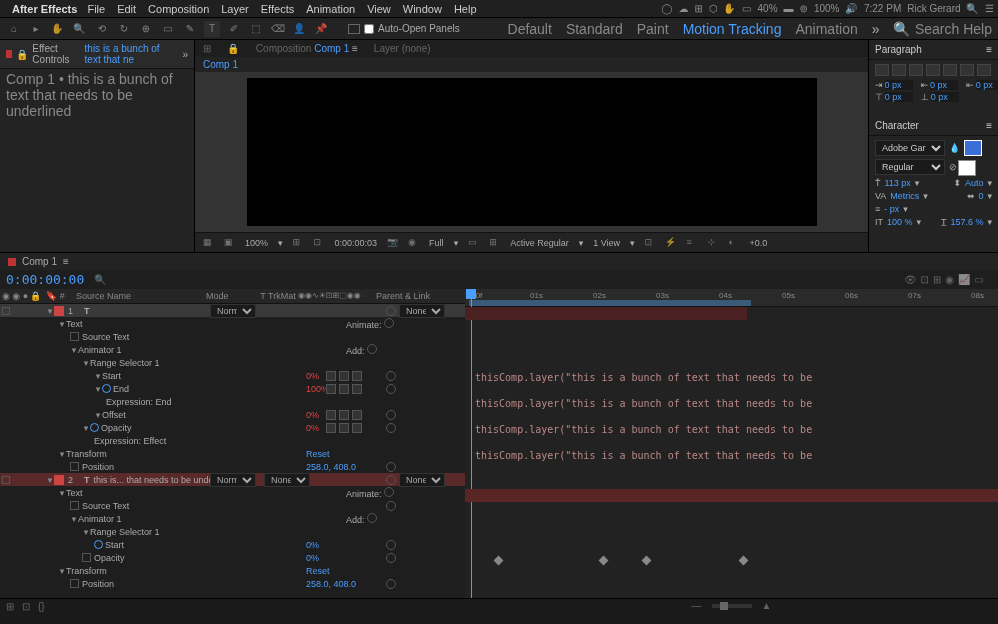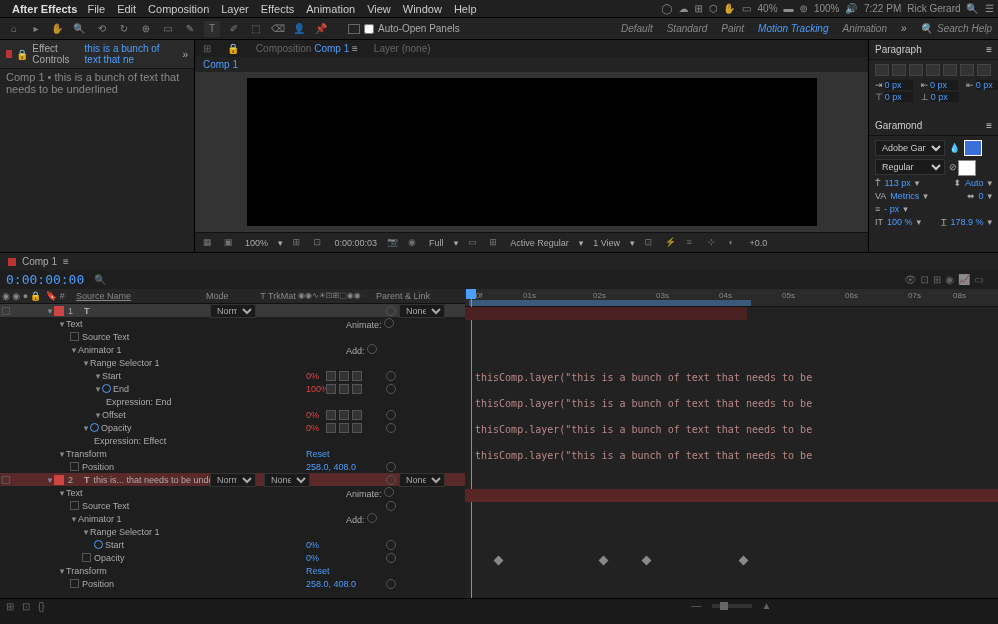"Default" .toolbar-right { font-size: 10px -> 14px; font-style: italic -> none }
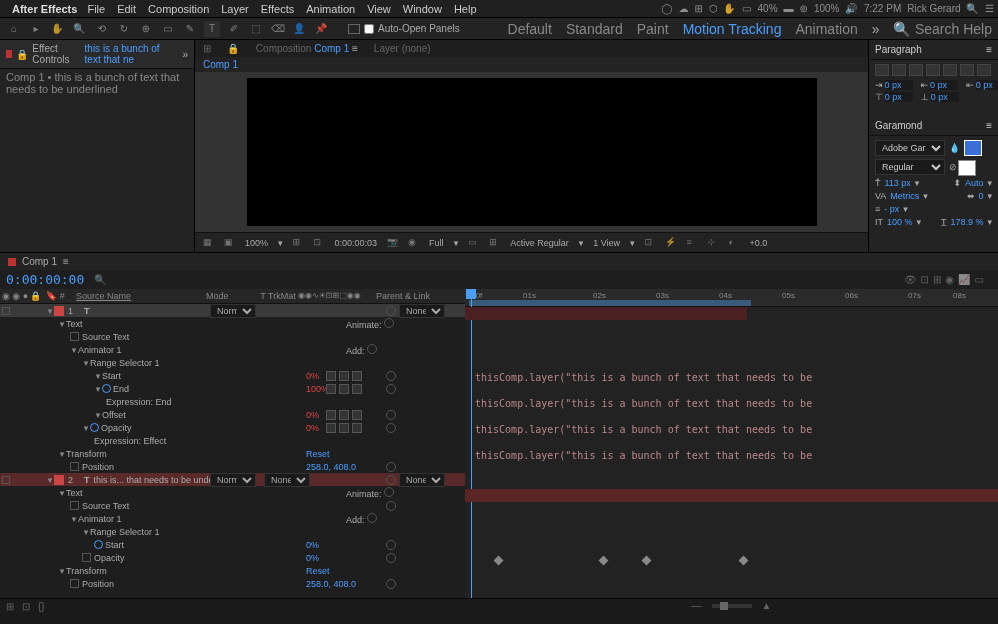"Comp 1 • this is" .panel-sub { font-size: 11px -> 14px }
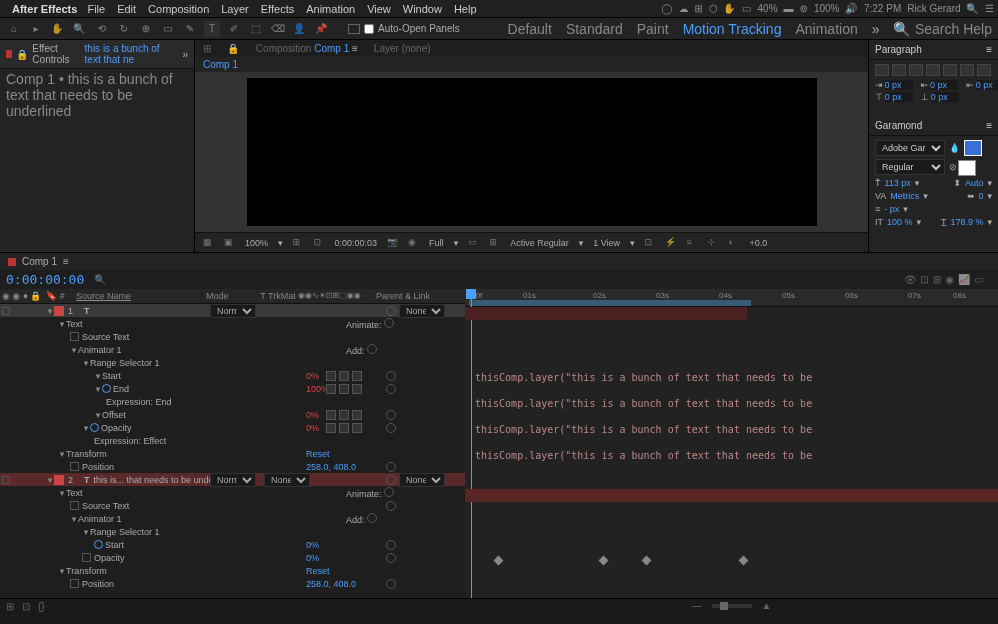"Garamond" span { text: Garamond -> Character }
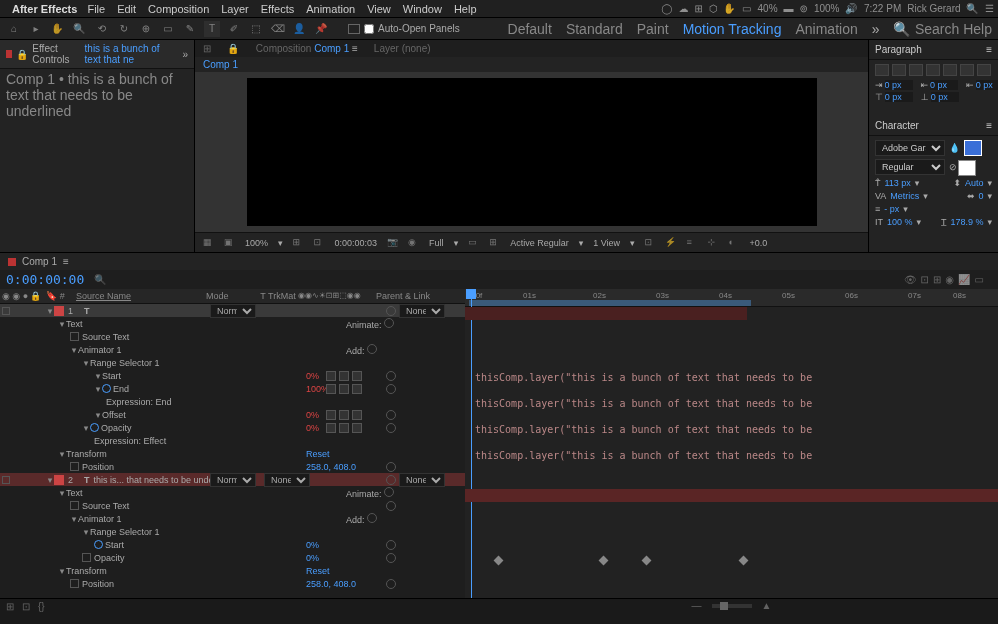"178.9 %" span.char-val { text: 178.9 -> 157.6 }
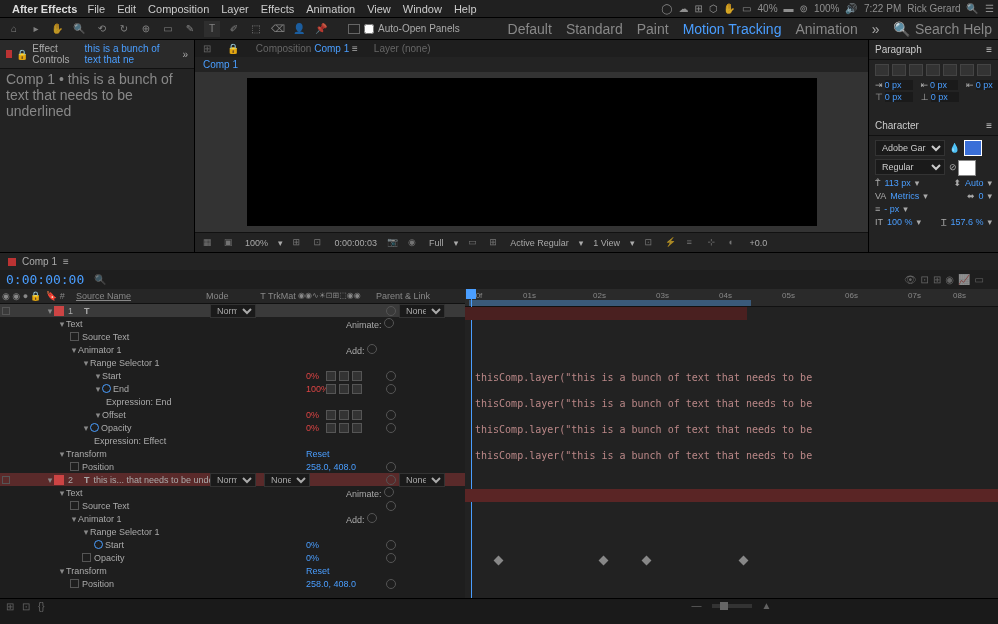"Source Name" div { text-decoration: underline -> none }
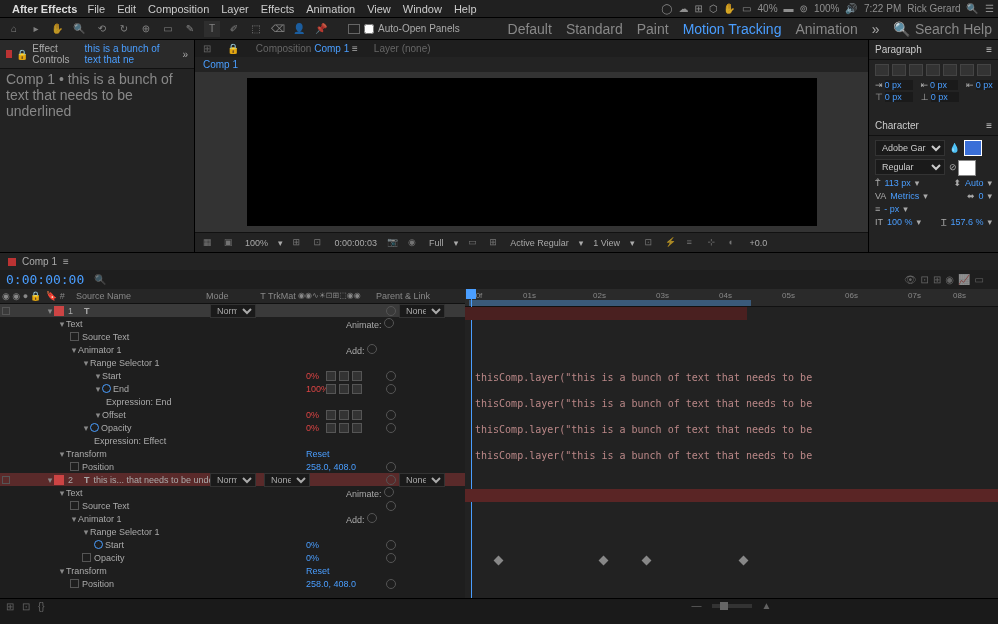"01s" span.ruler-tick { left: 58px -> 65px }
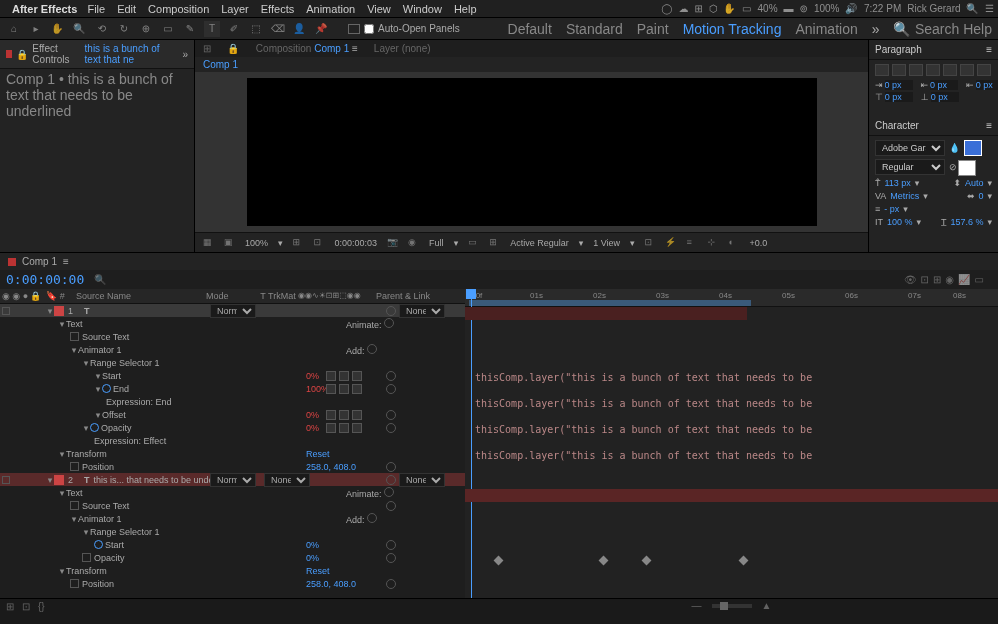"08s" span.ruler-tick { left: 488px -> 506px }
